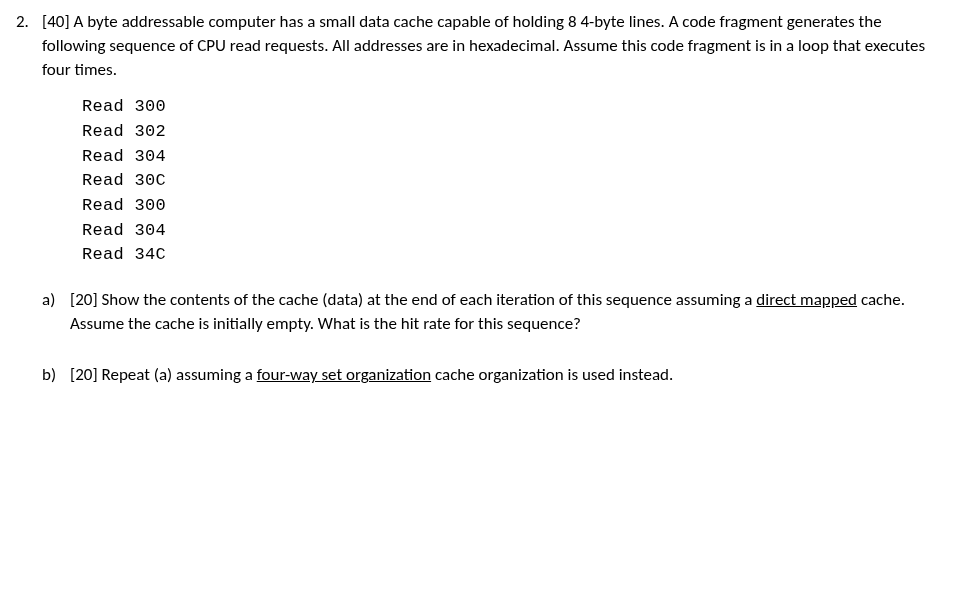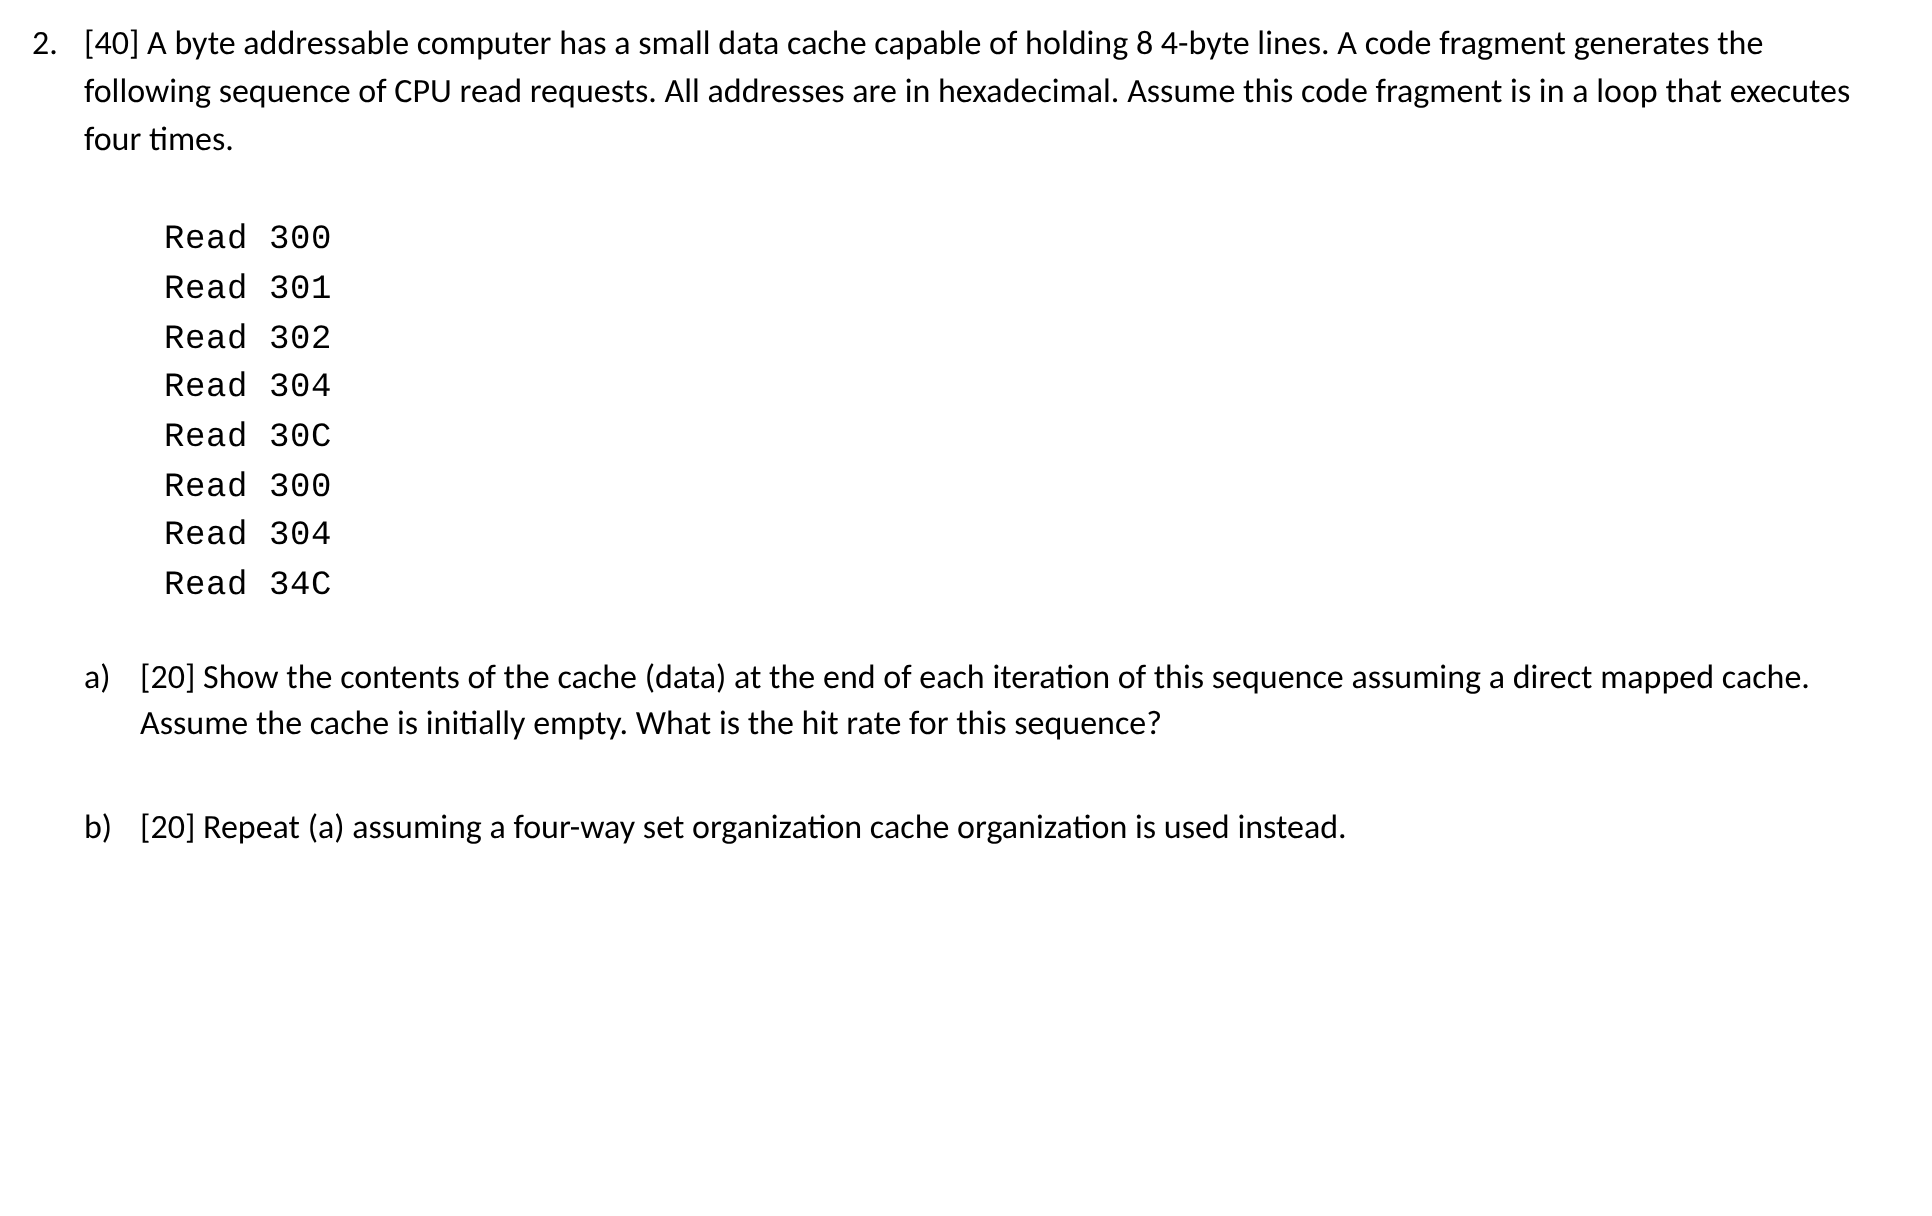"[40] A byte addressable computer" .intro-text { margin-bottom: 28px -> 14px }
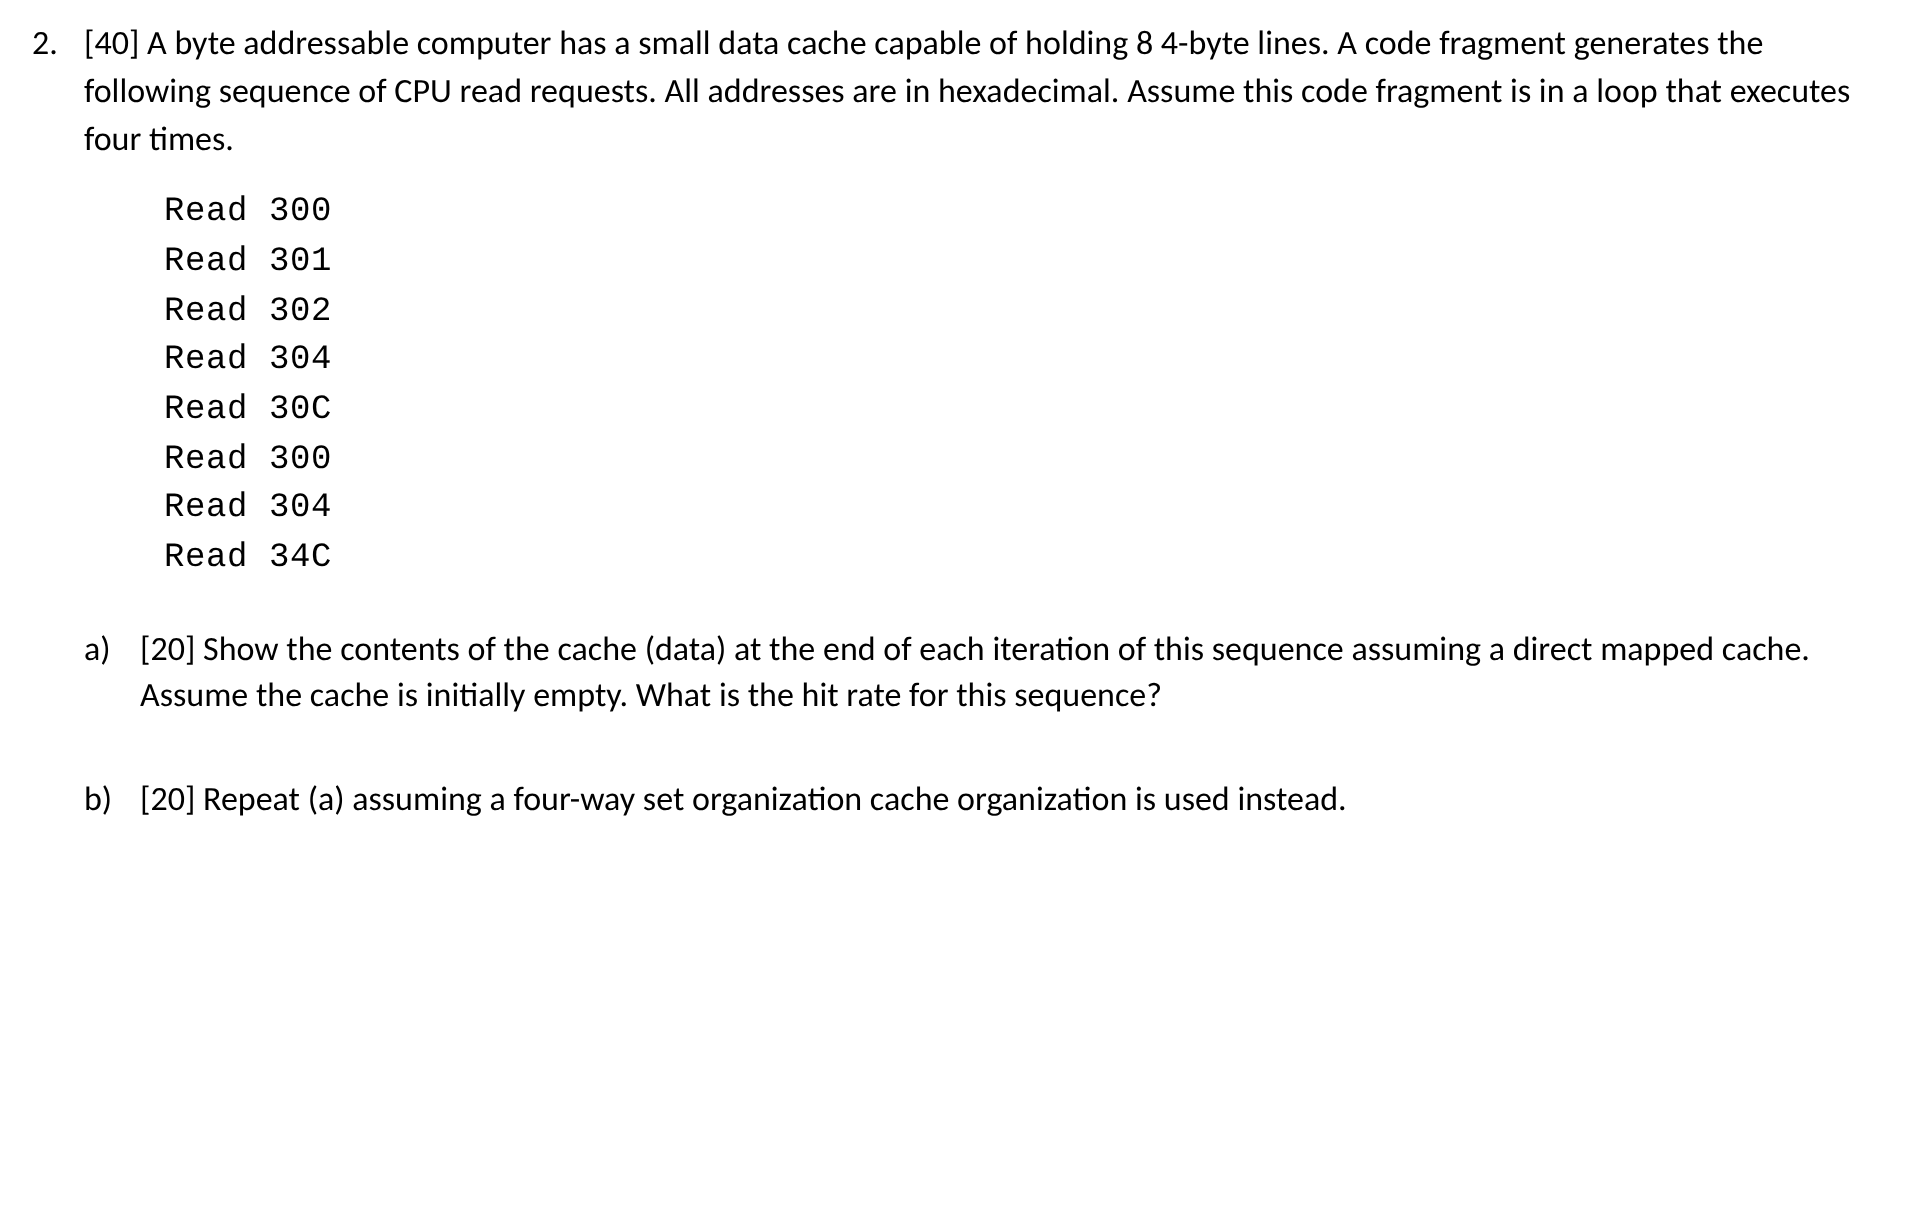"Read 301" div.code-line { html: <div>Read 301</div> -> none }
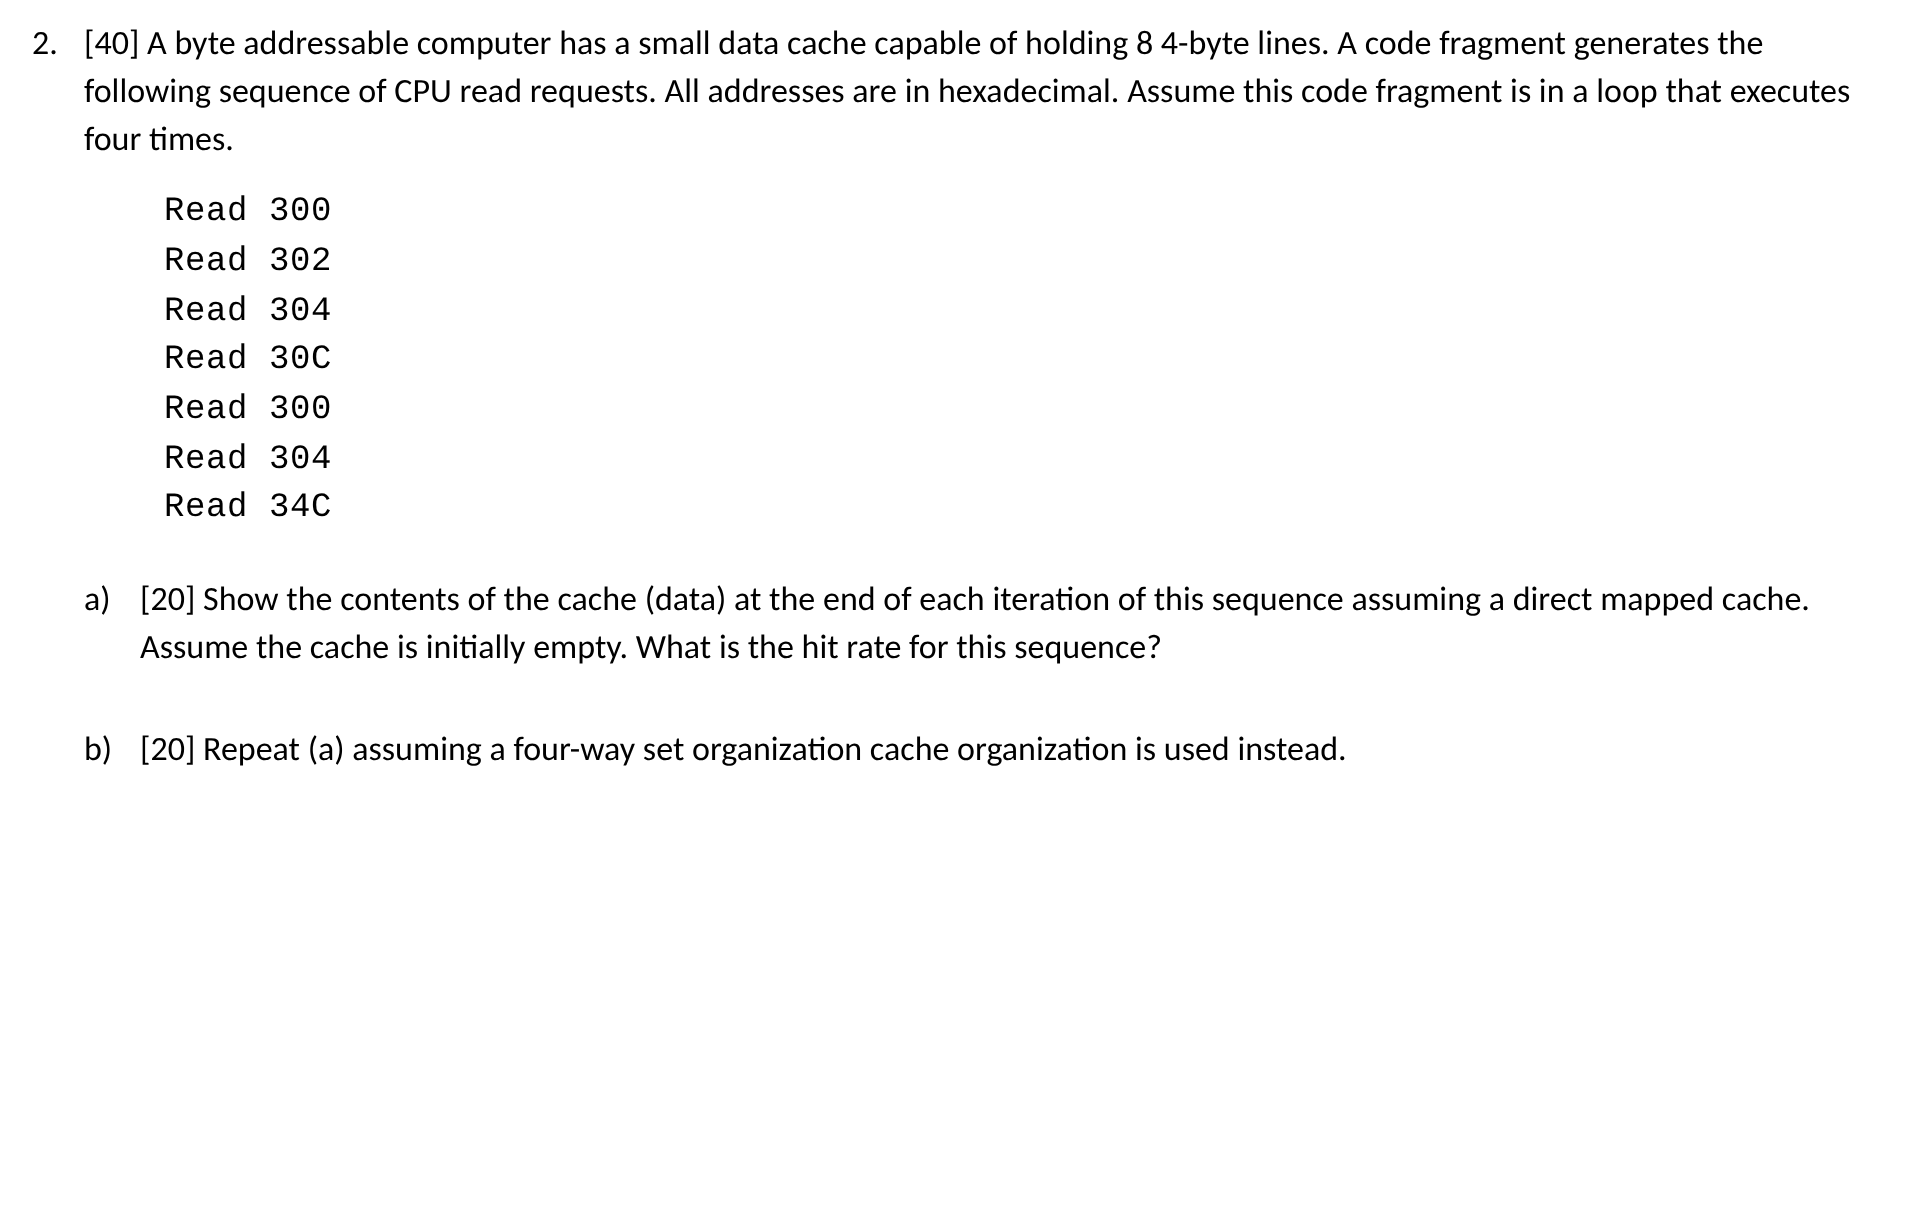"direct mapped" .underline { text-decoration: none -> underline }
